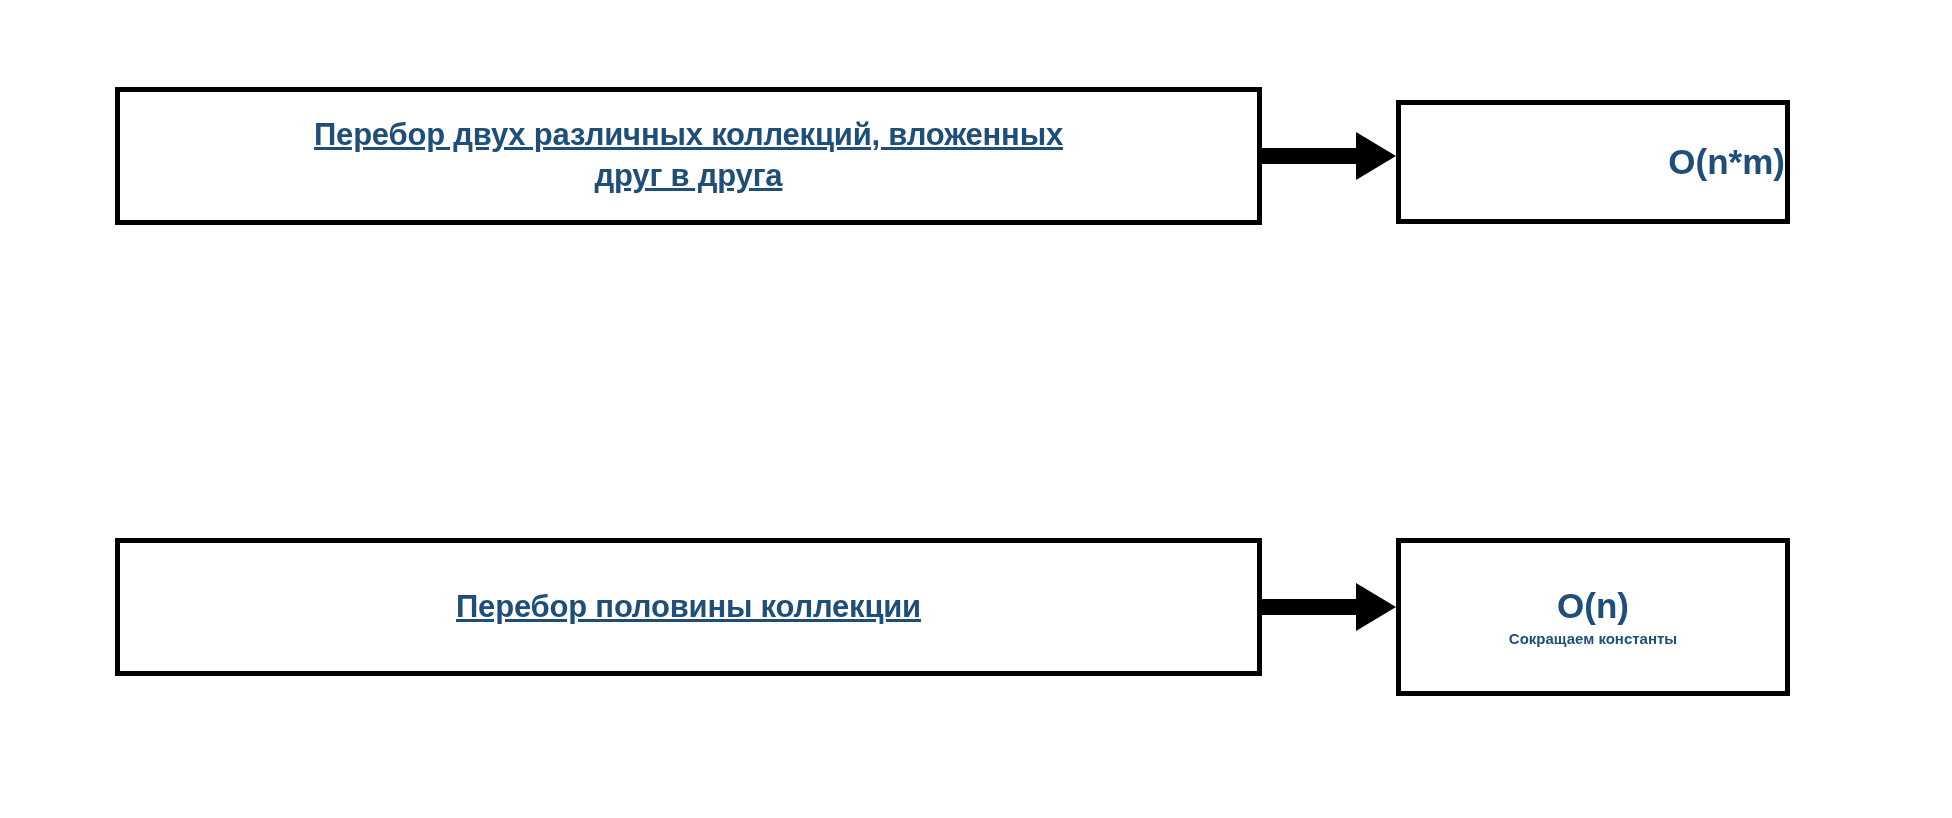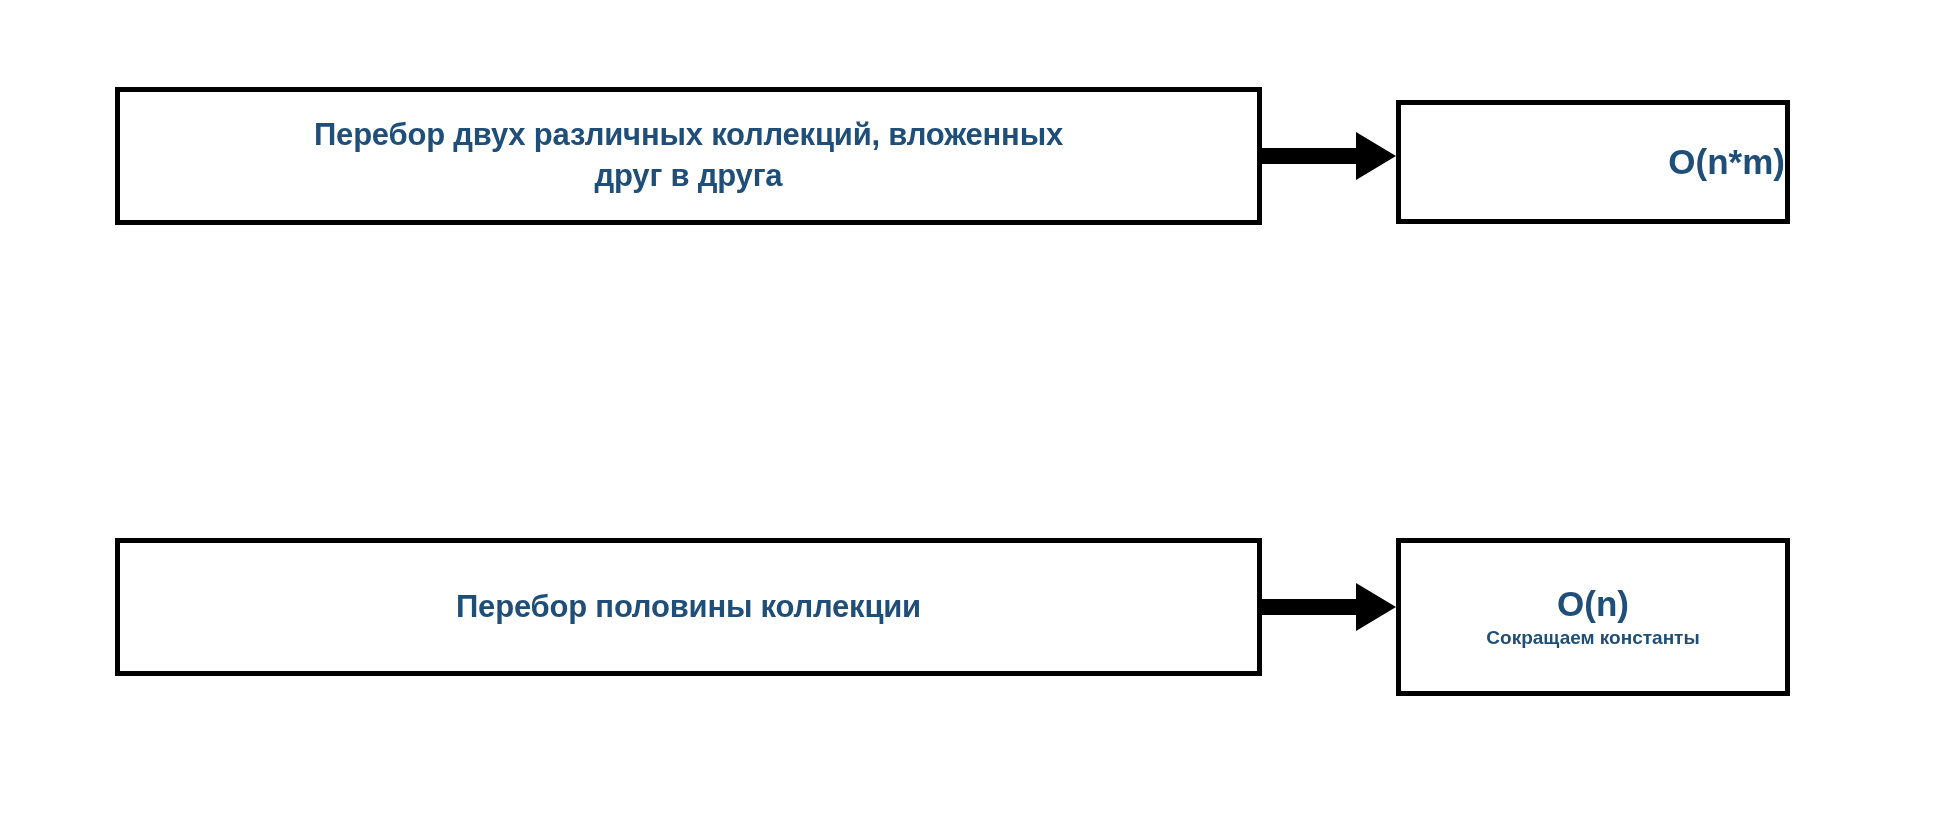"Перебор двух различных коллекций," .task-label { text-decoration: none -> underline }
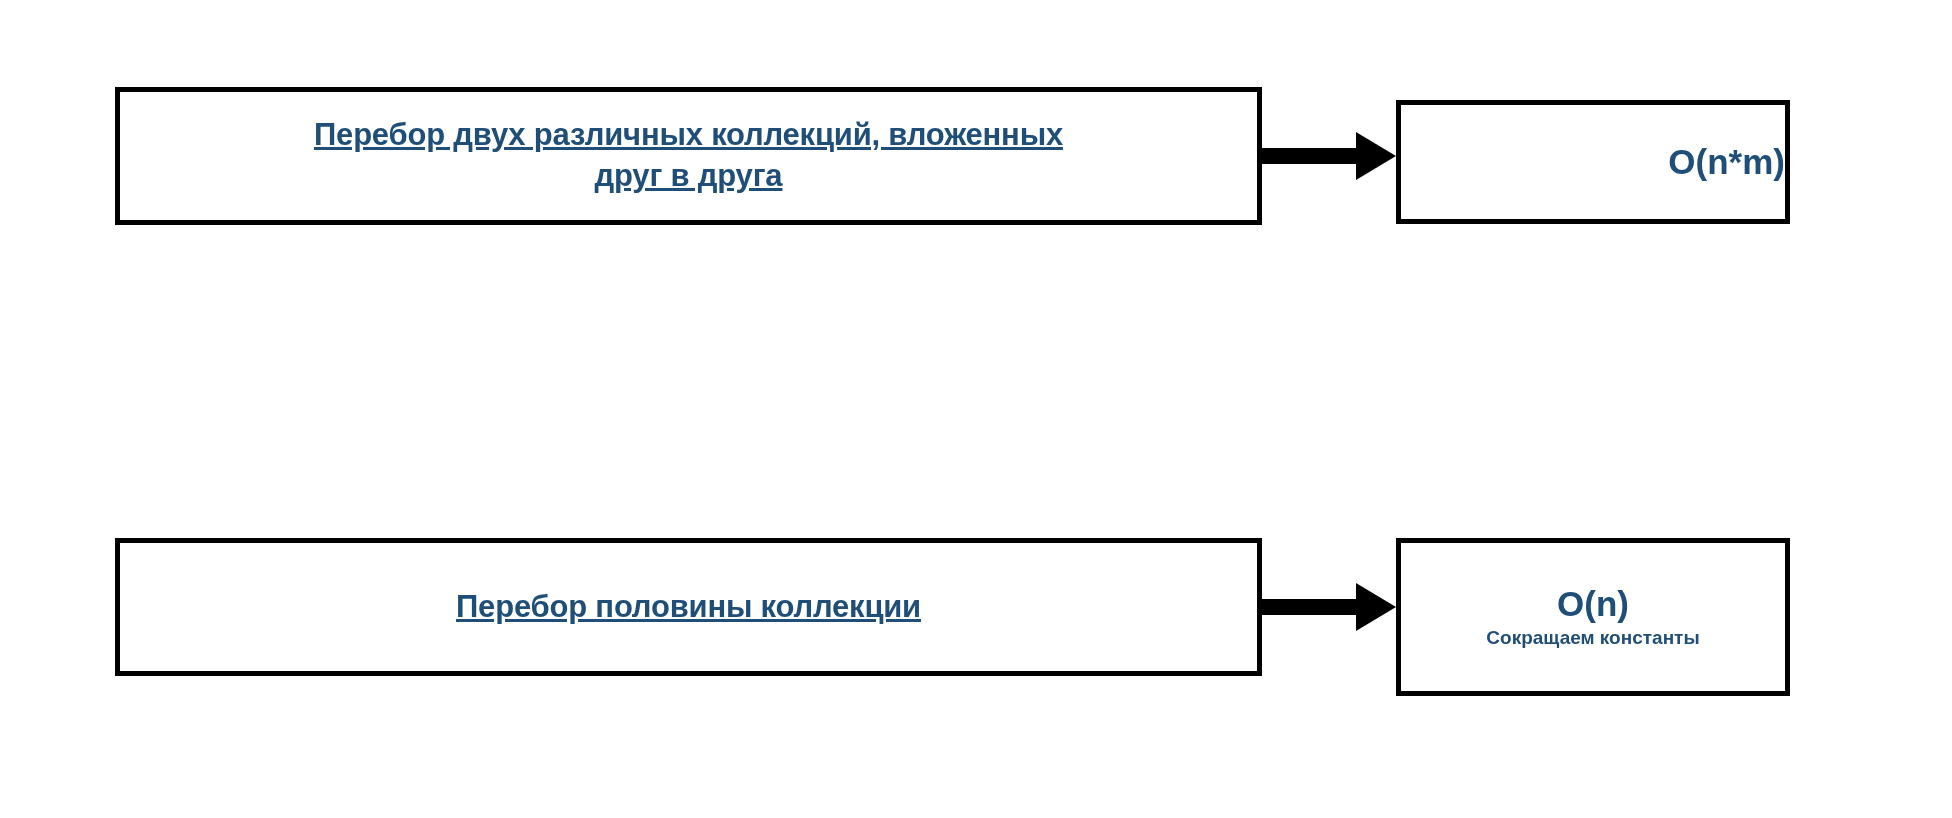"Сокращаем константы" .complexity-note { font-size: 19px -> 15px }
